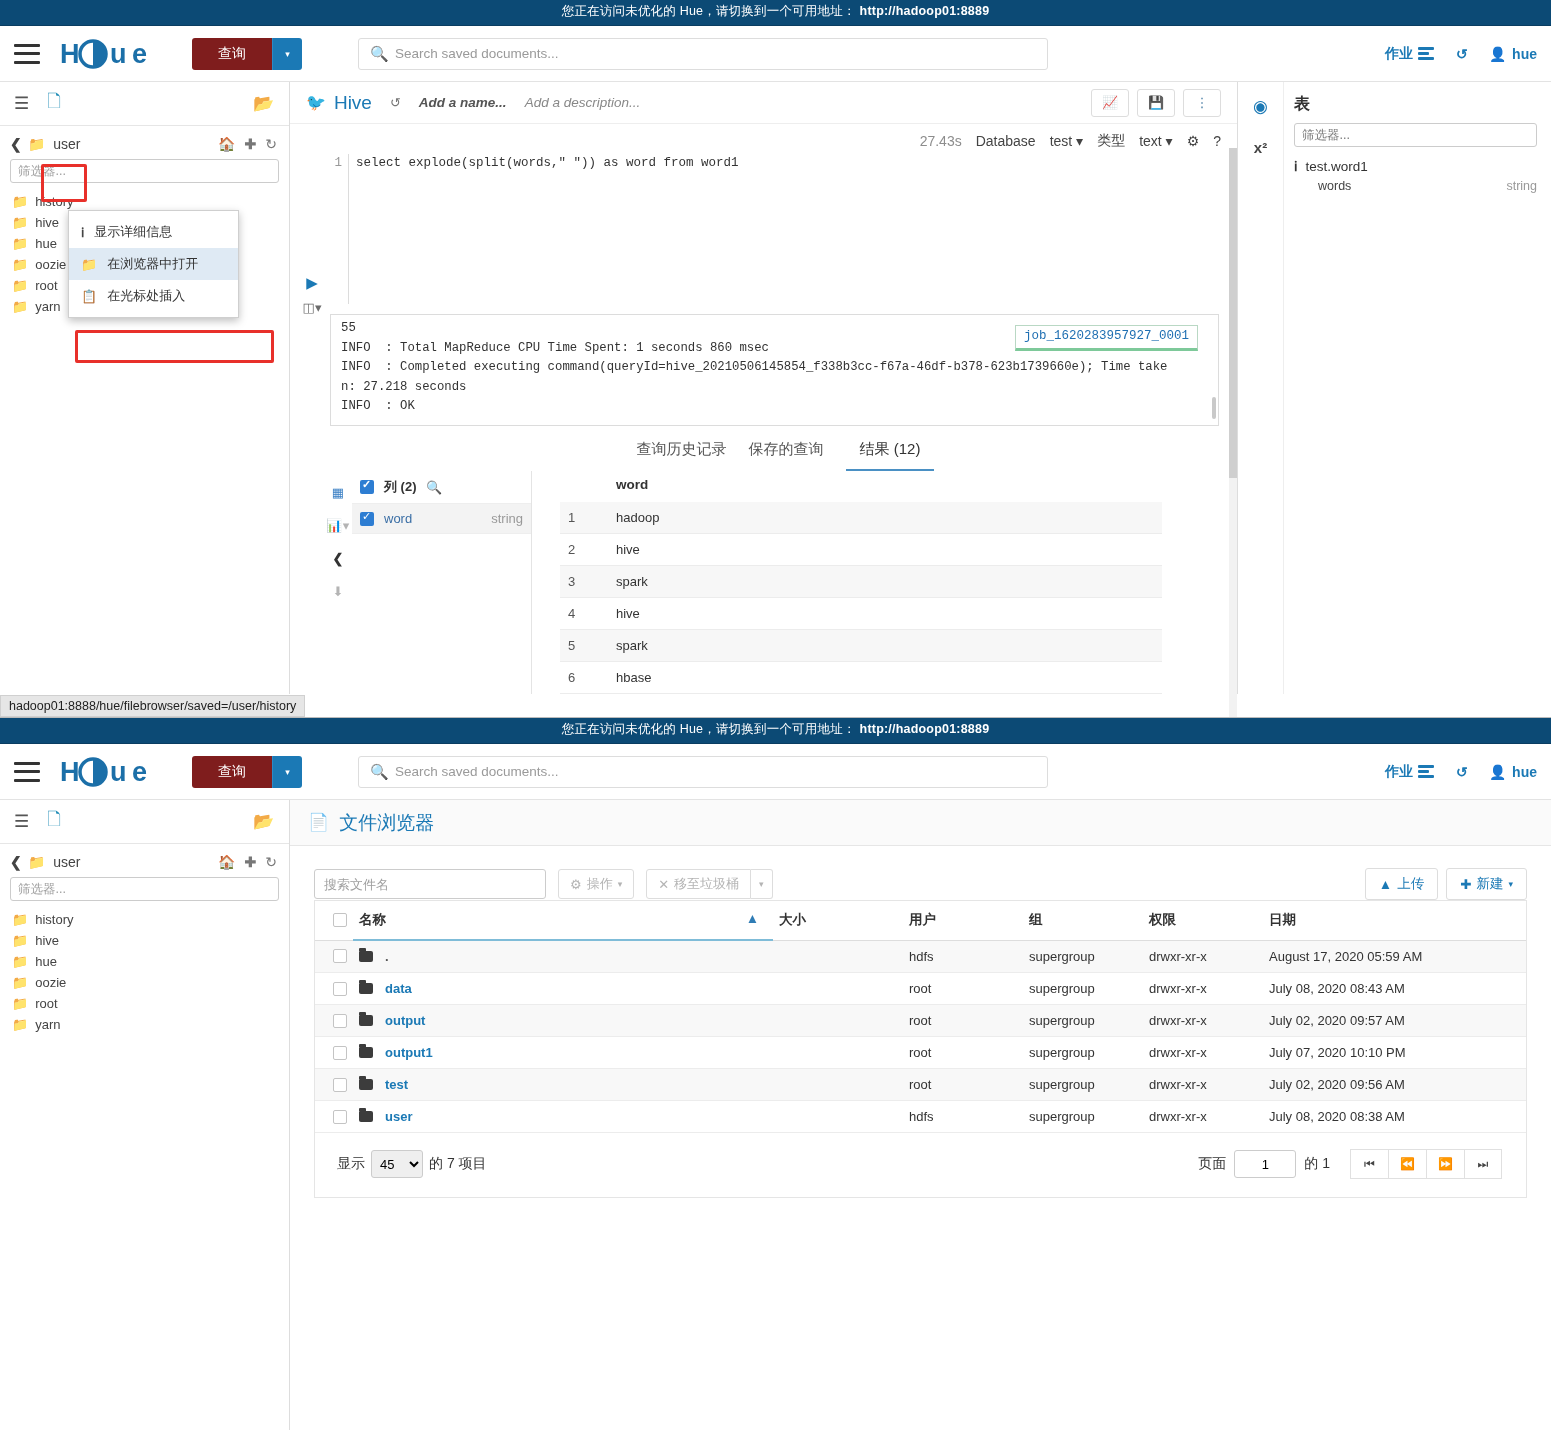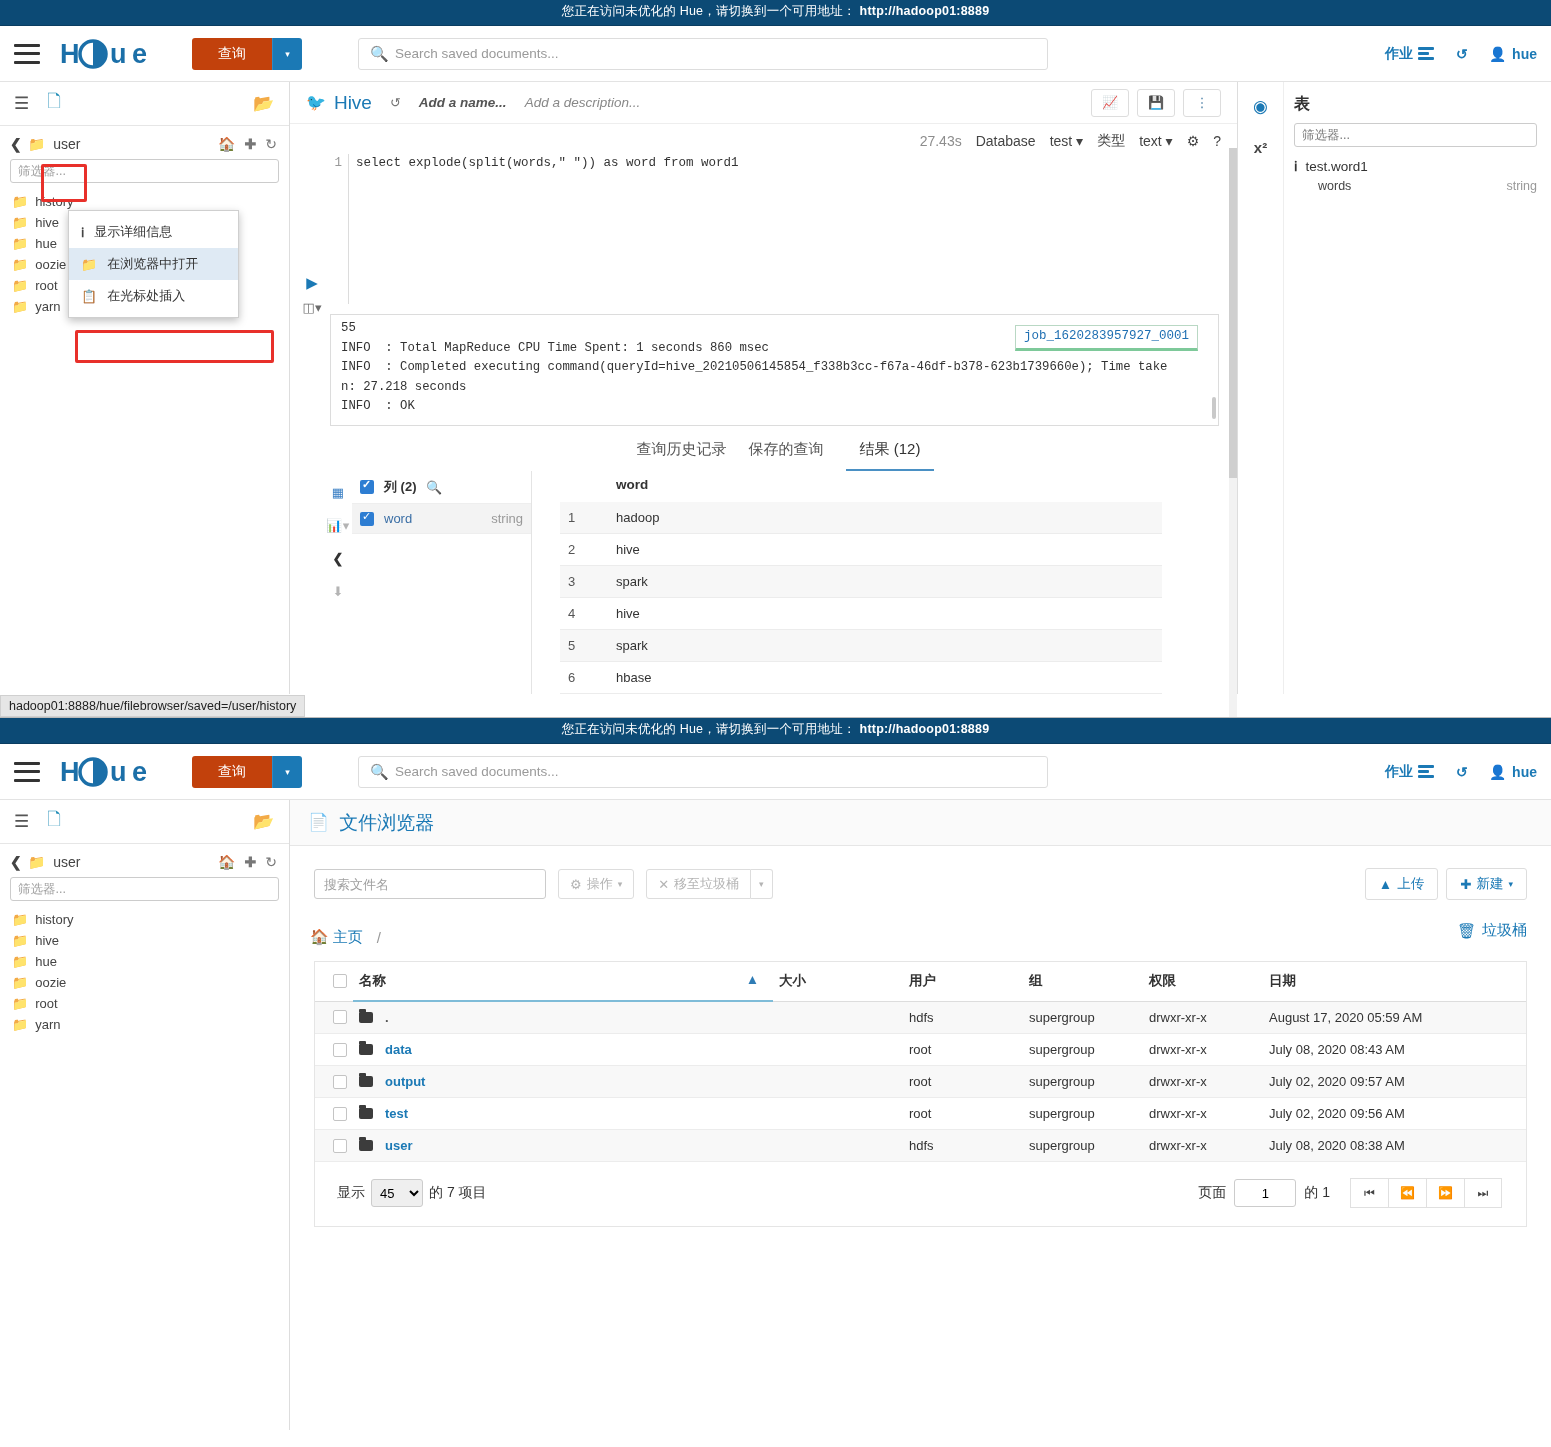"查询" .qbtn { background: #c2410c -> #7f1d1d }
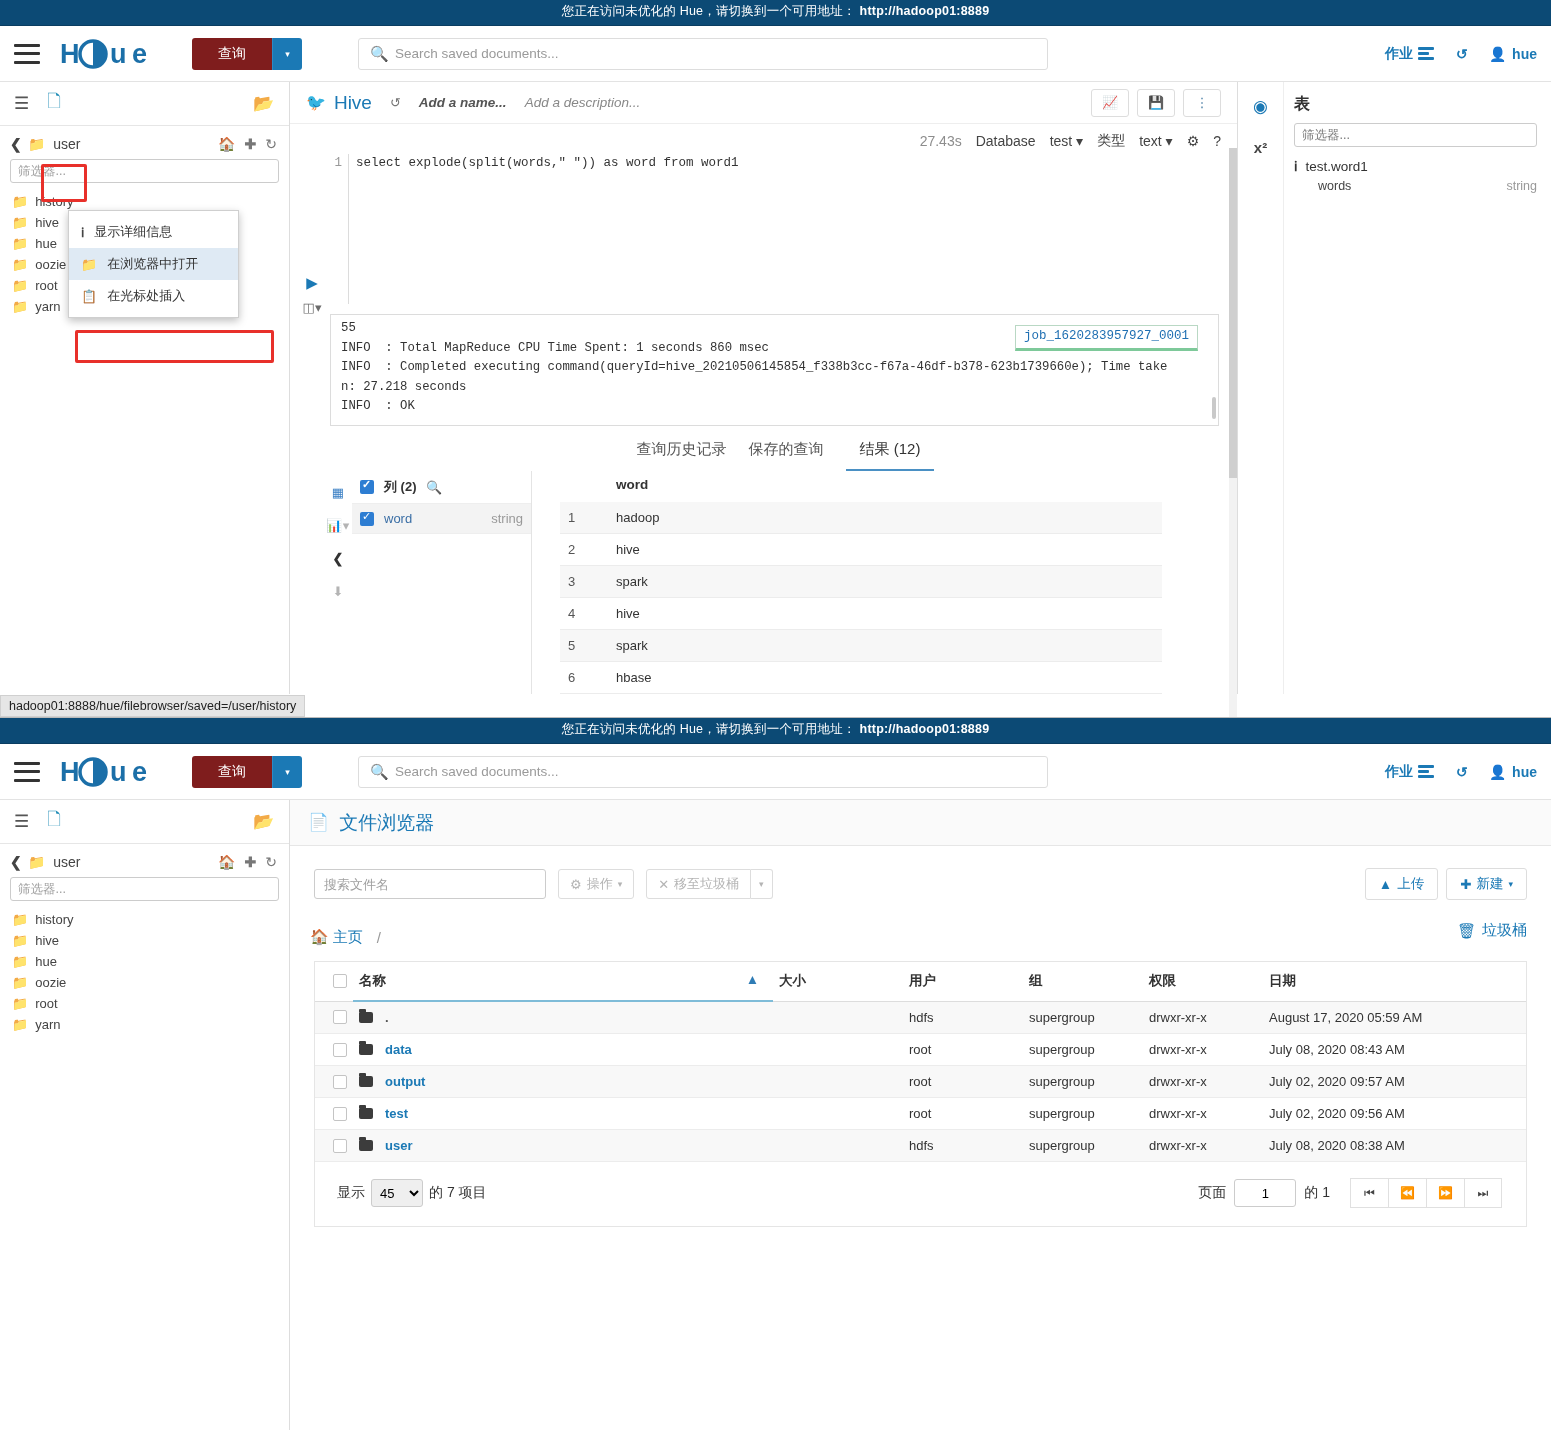"🏠 主页" div.crumbrow { html: <div> <div> <span> <span>🏠</span> <span>主页</span> </span> <span>/</span> </div> <div> <span>🗑</span> <span>垃圾桶</span> </div> </div> -> none }
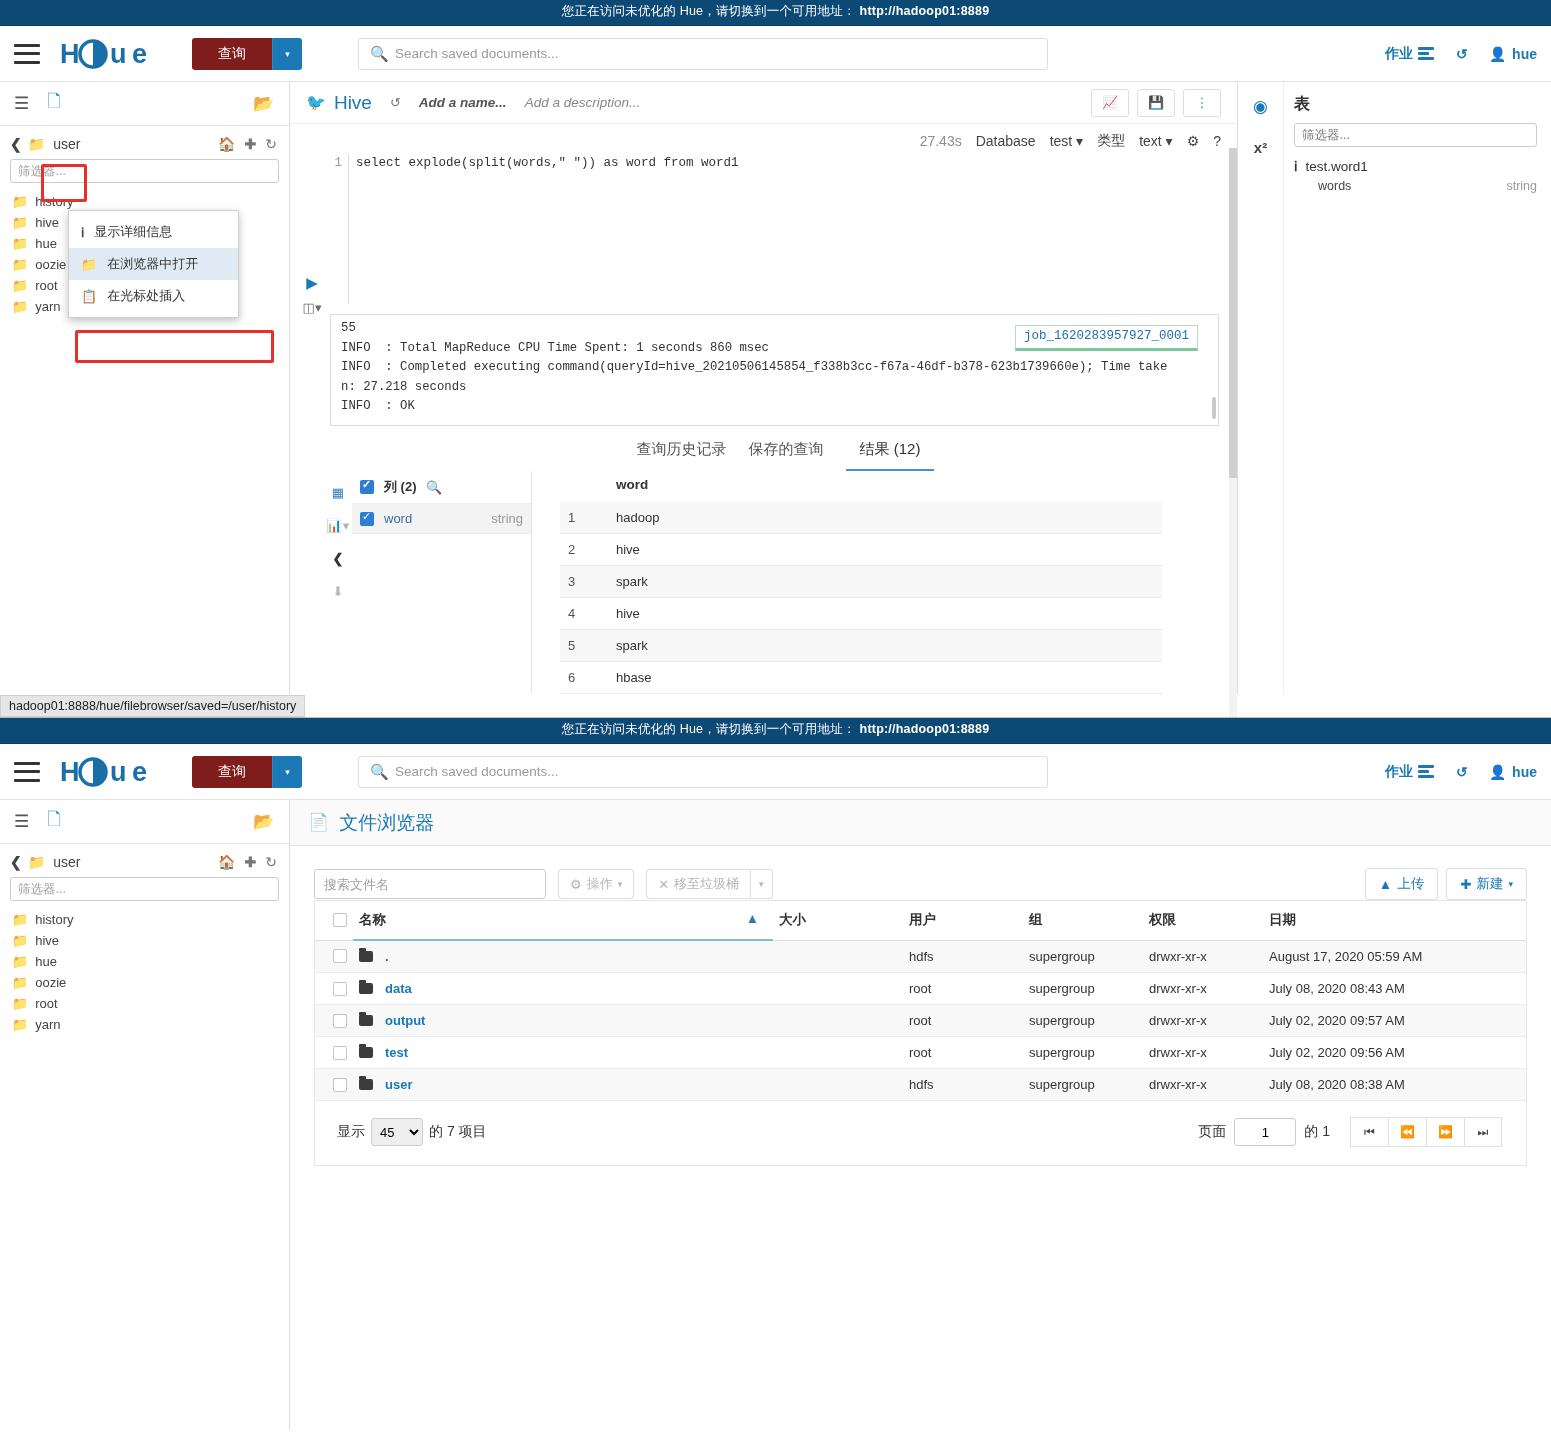"output1" tr { html: none -> <tr> <td> <span></span> </td> <td><span></span><span>output1</span></td> <td></td> <td>root</td> <td>supergroup</td> <td>drwxr-xr-x</td> <td>July 07, 2020 10:10 PM</td> </tr> }
